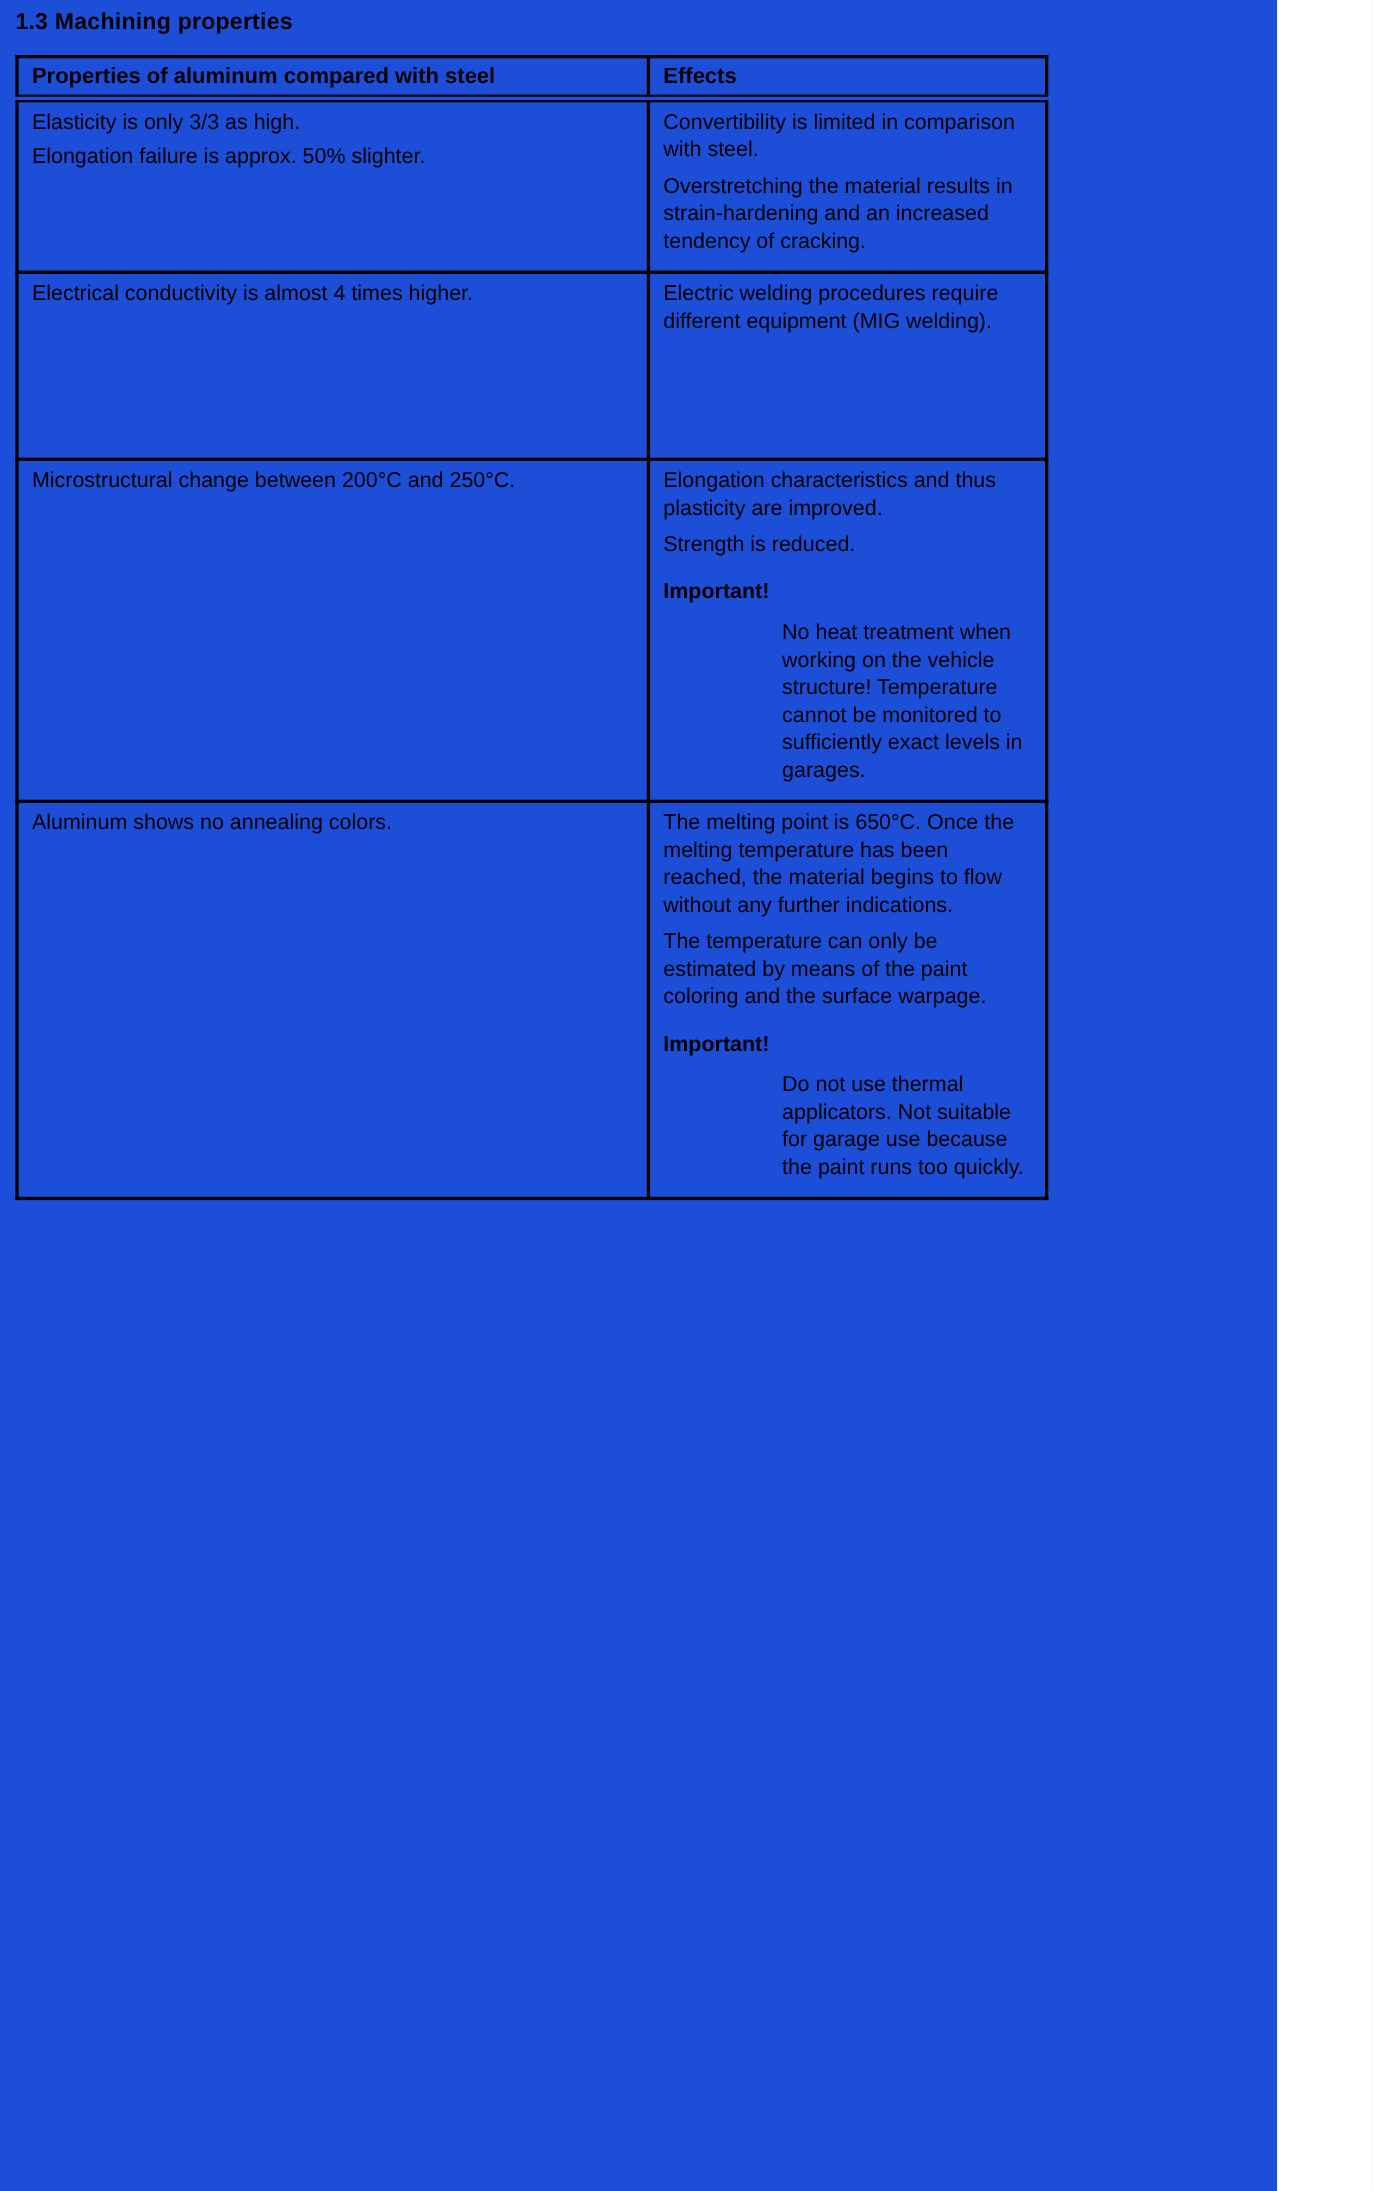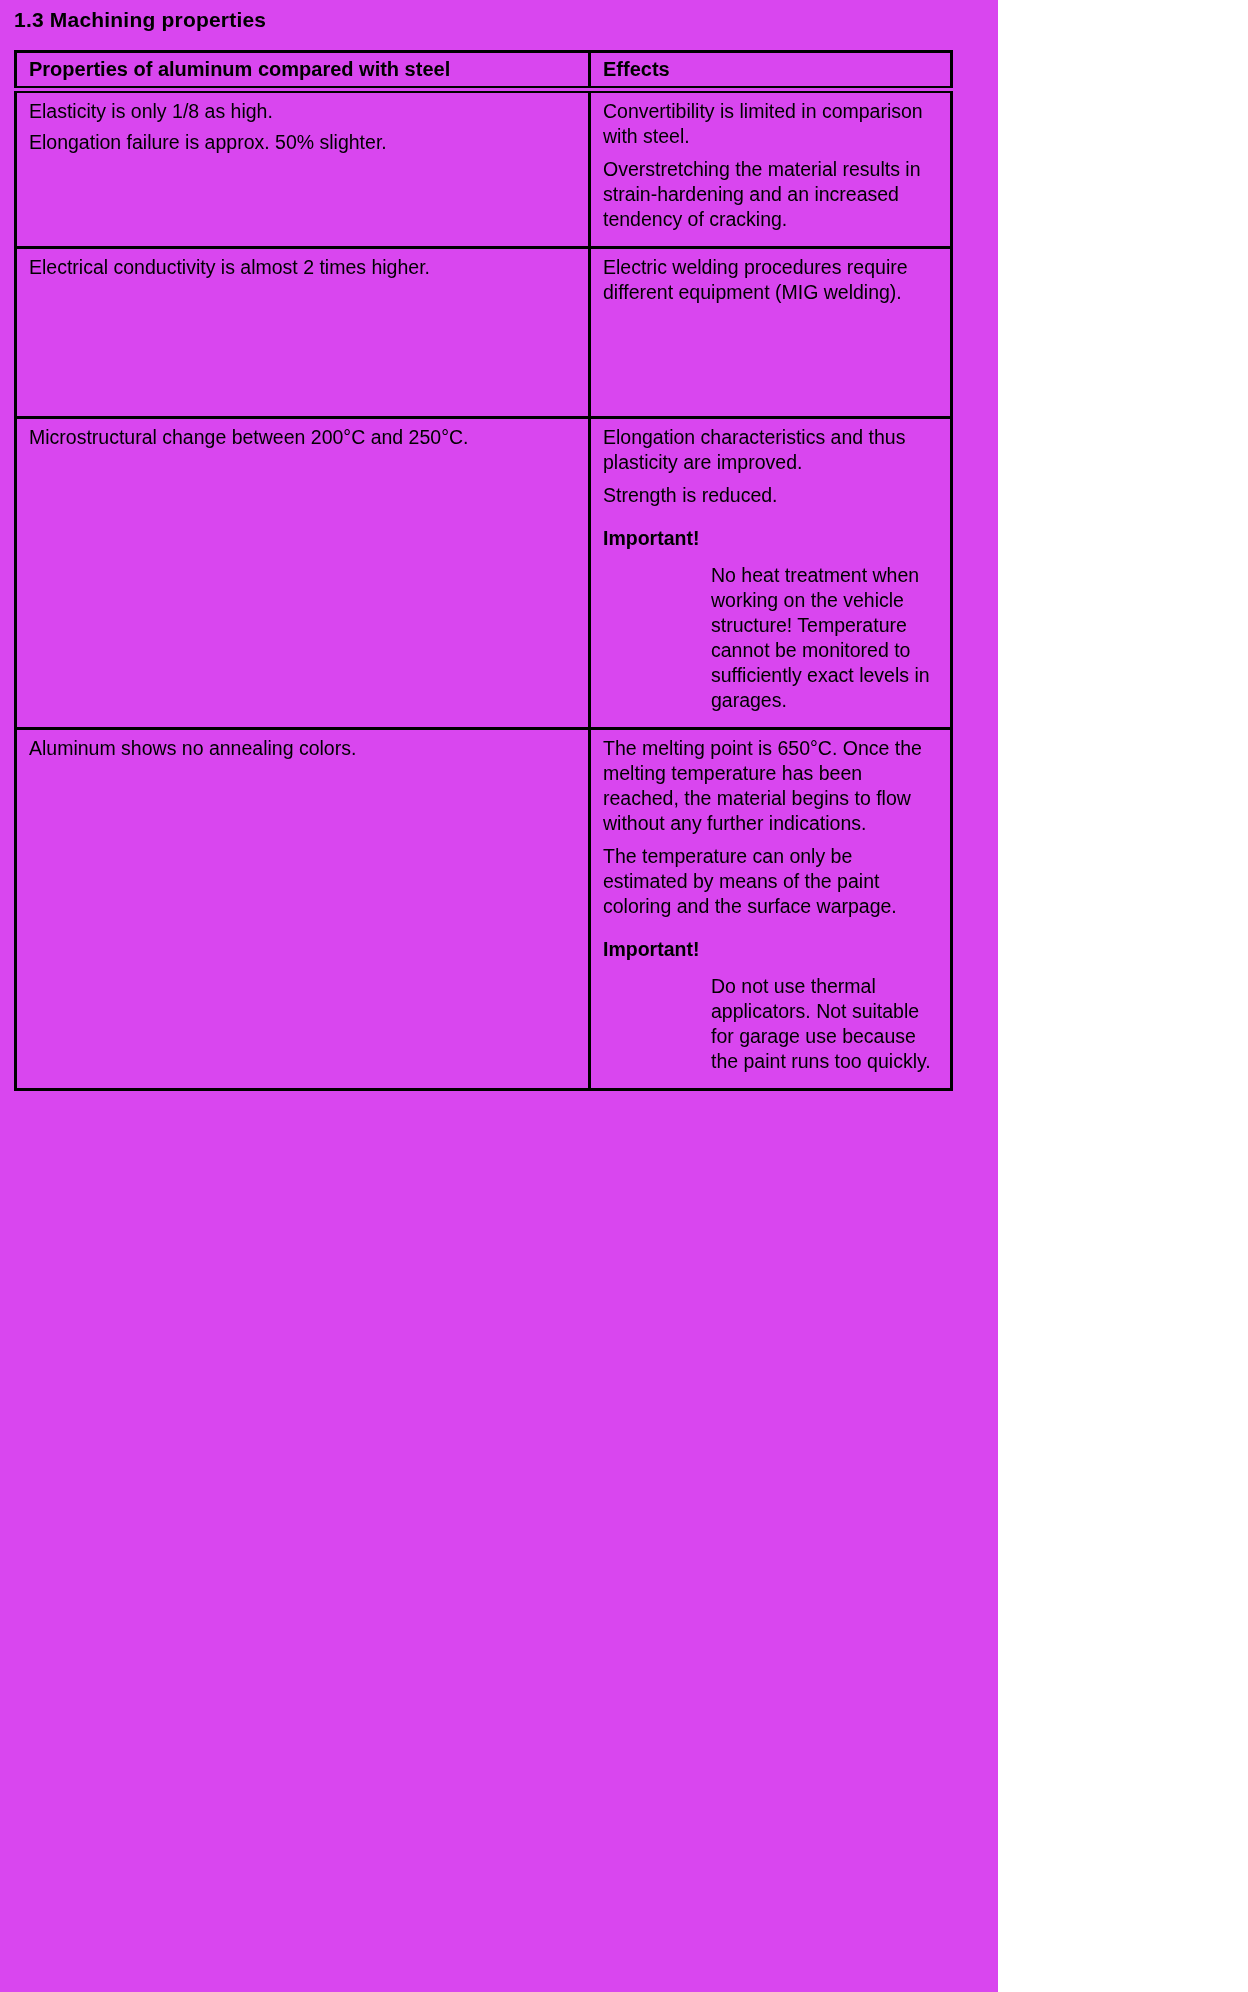"1.3 Machining properties" .page { background: #d946ef -> #1d4ed8; width: 998px -> 1161px }
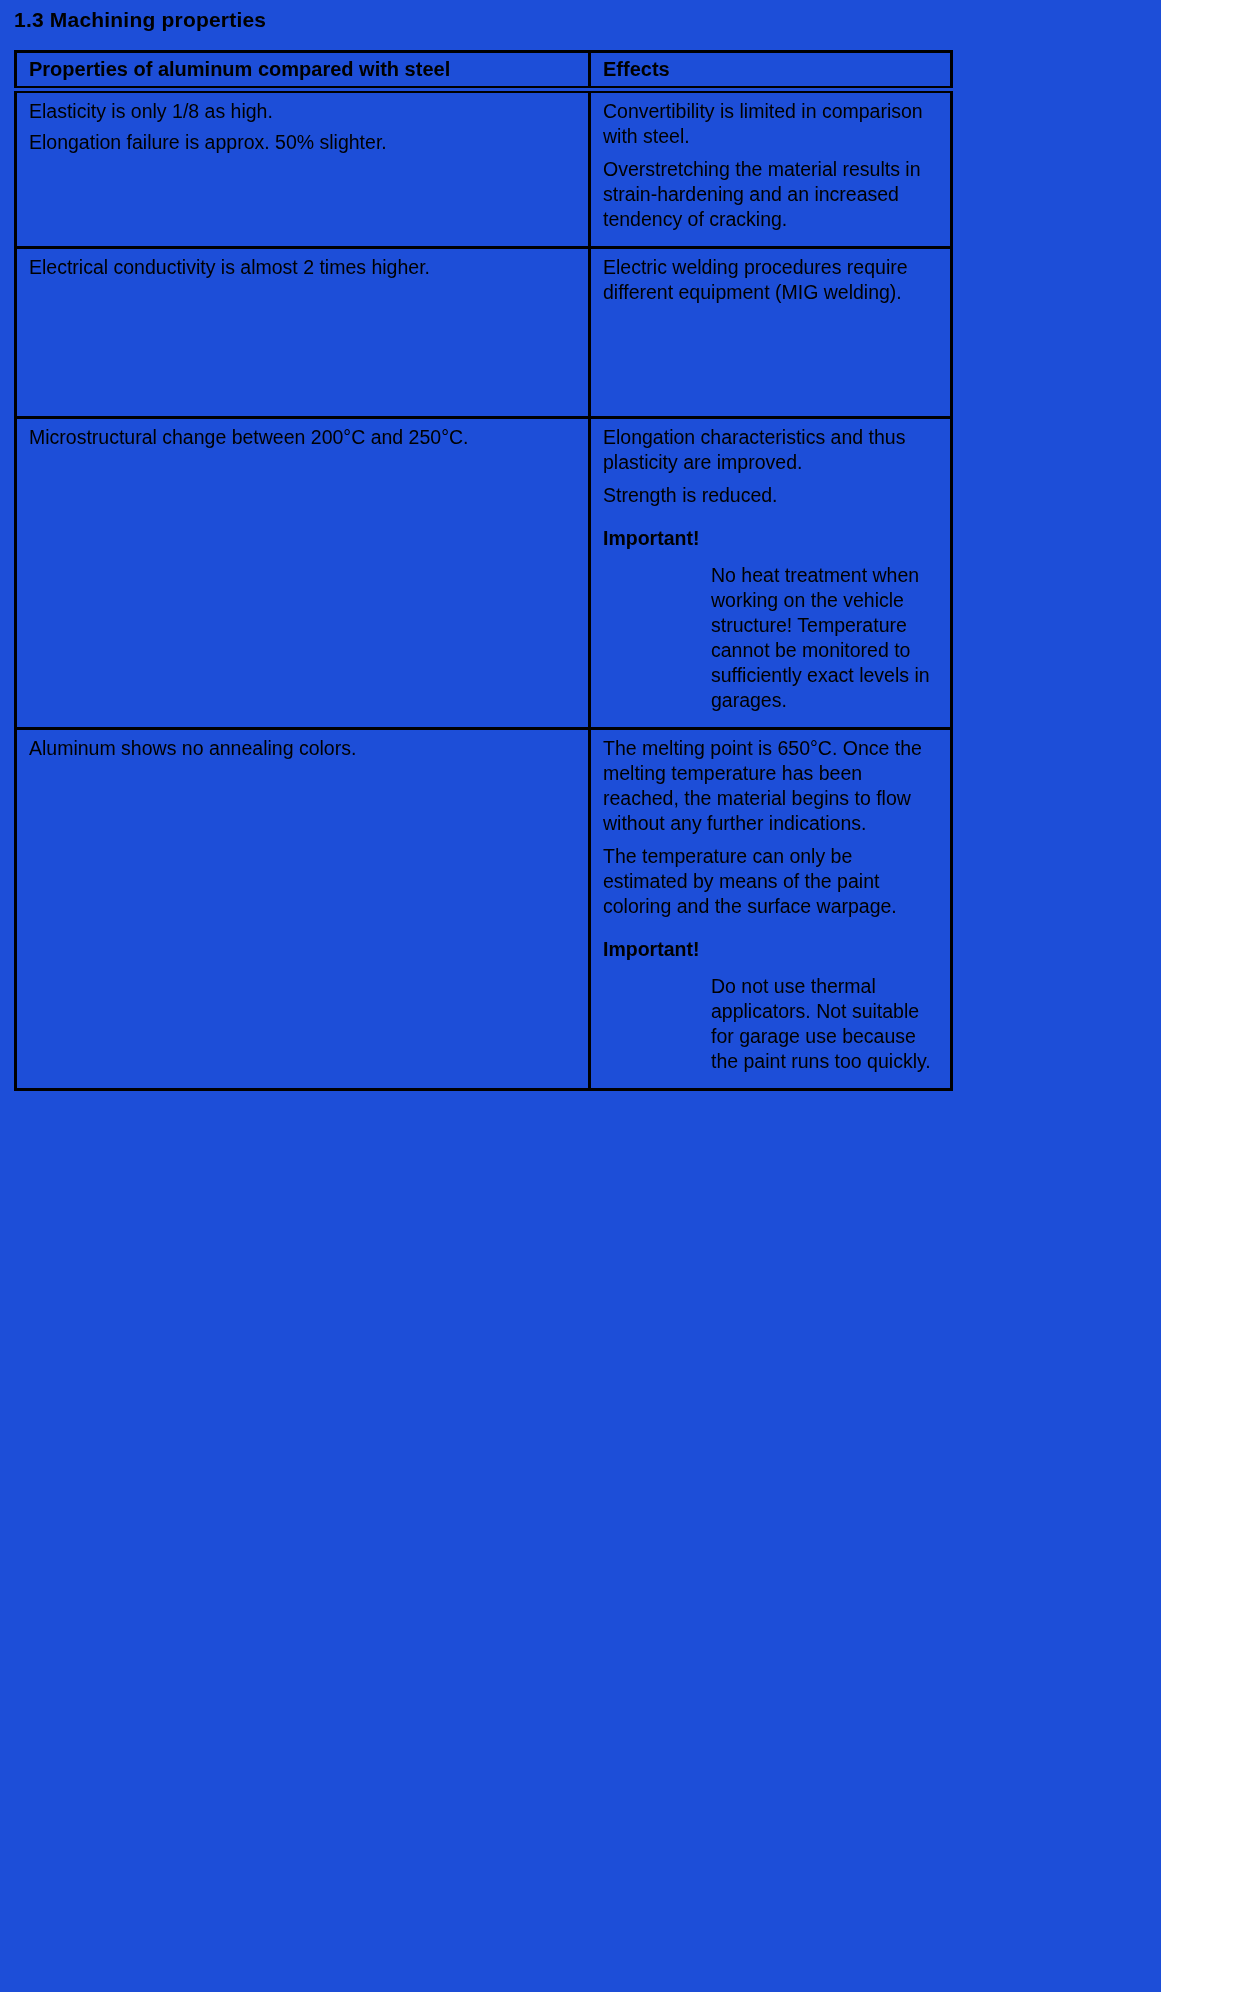"Elasticity is only 1/8 as" p { text: 1/8 -> 3/3 }
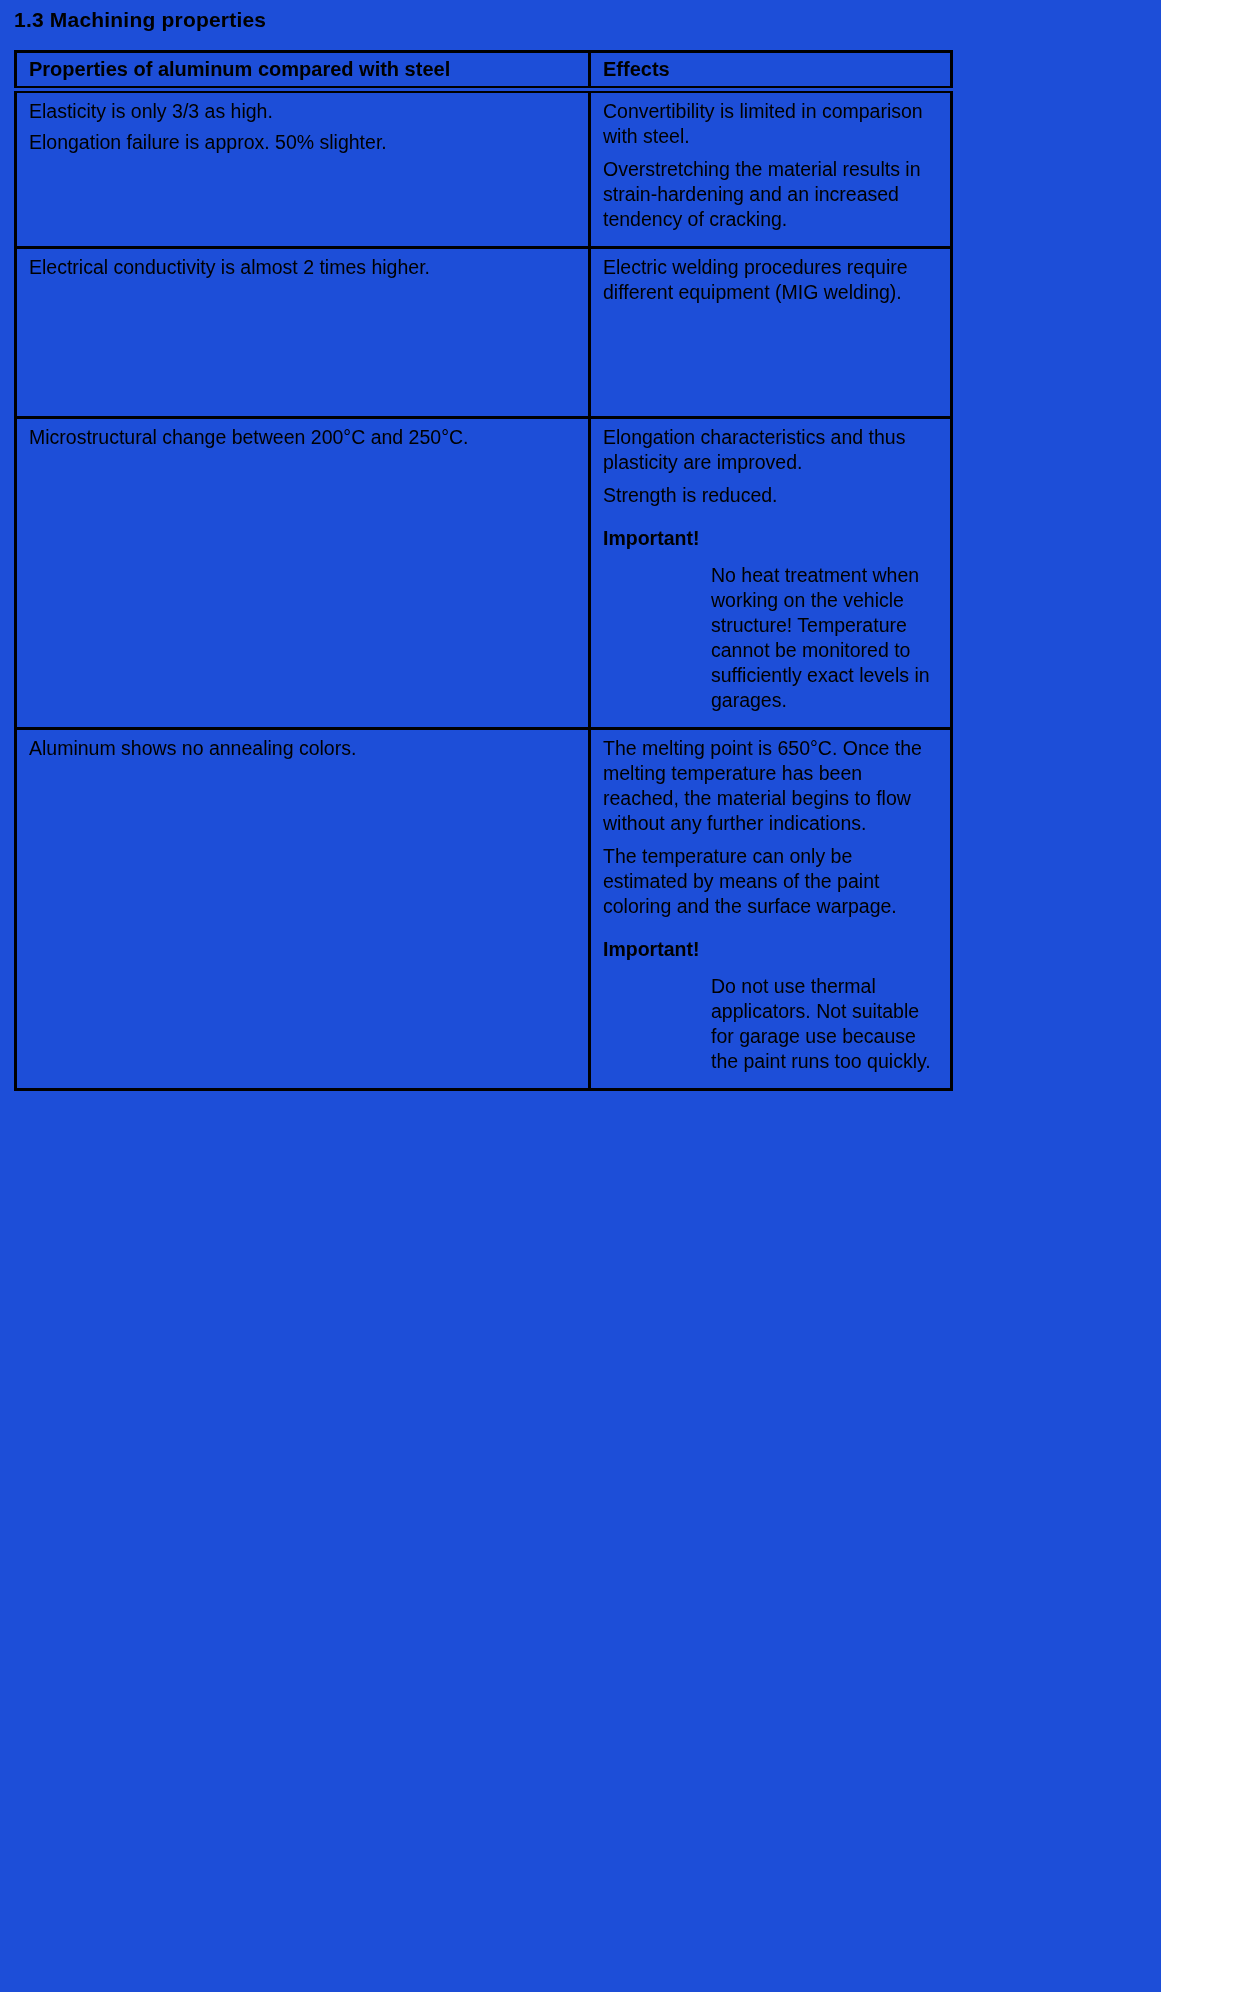"Electrical conductivity is almost 2" p { text: 2 -> 4 }
